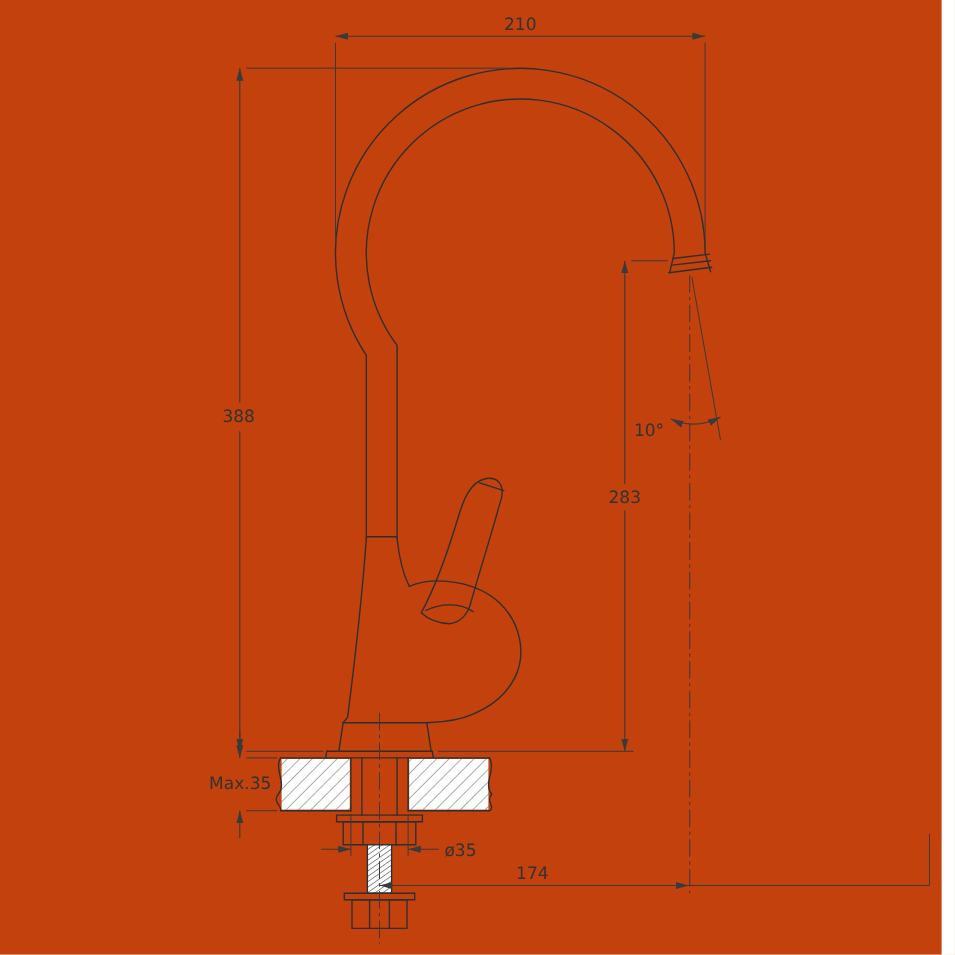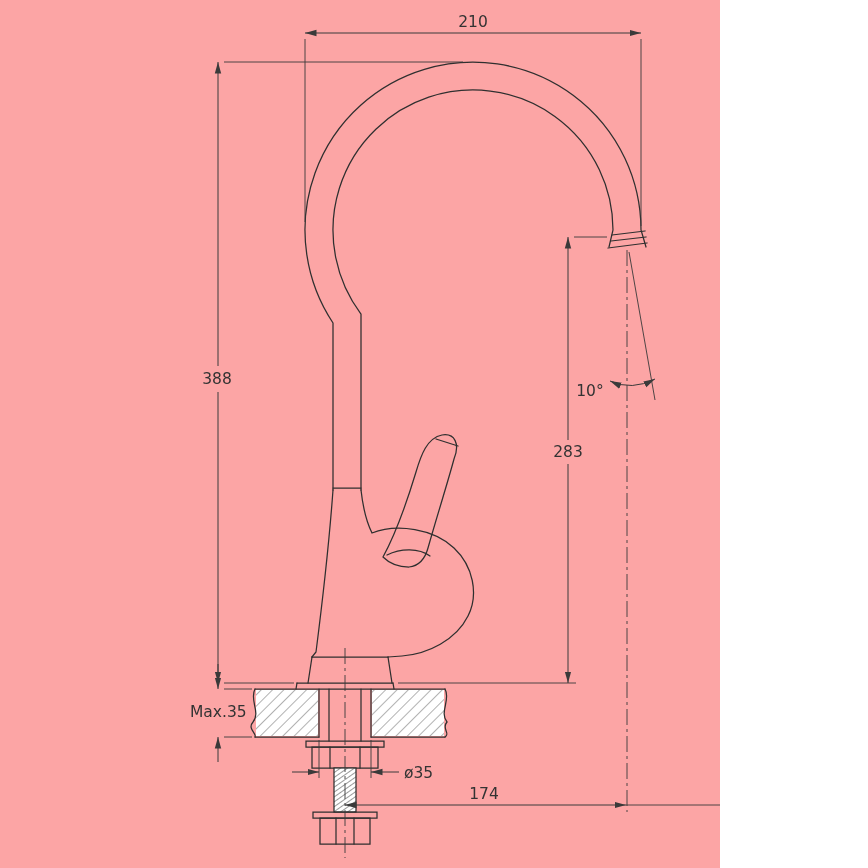"210" .stage { background: #fca5a5 -> #c2410c; width: 720px -> 856px }
